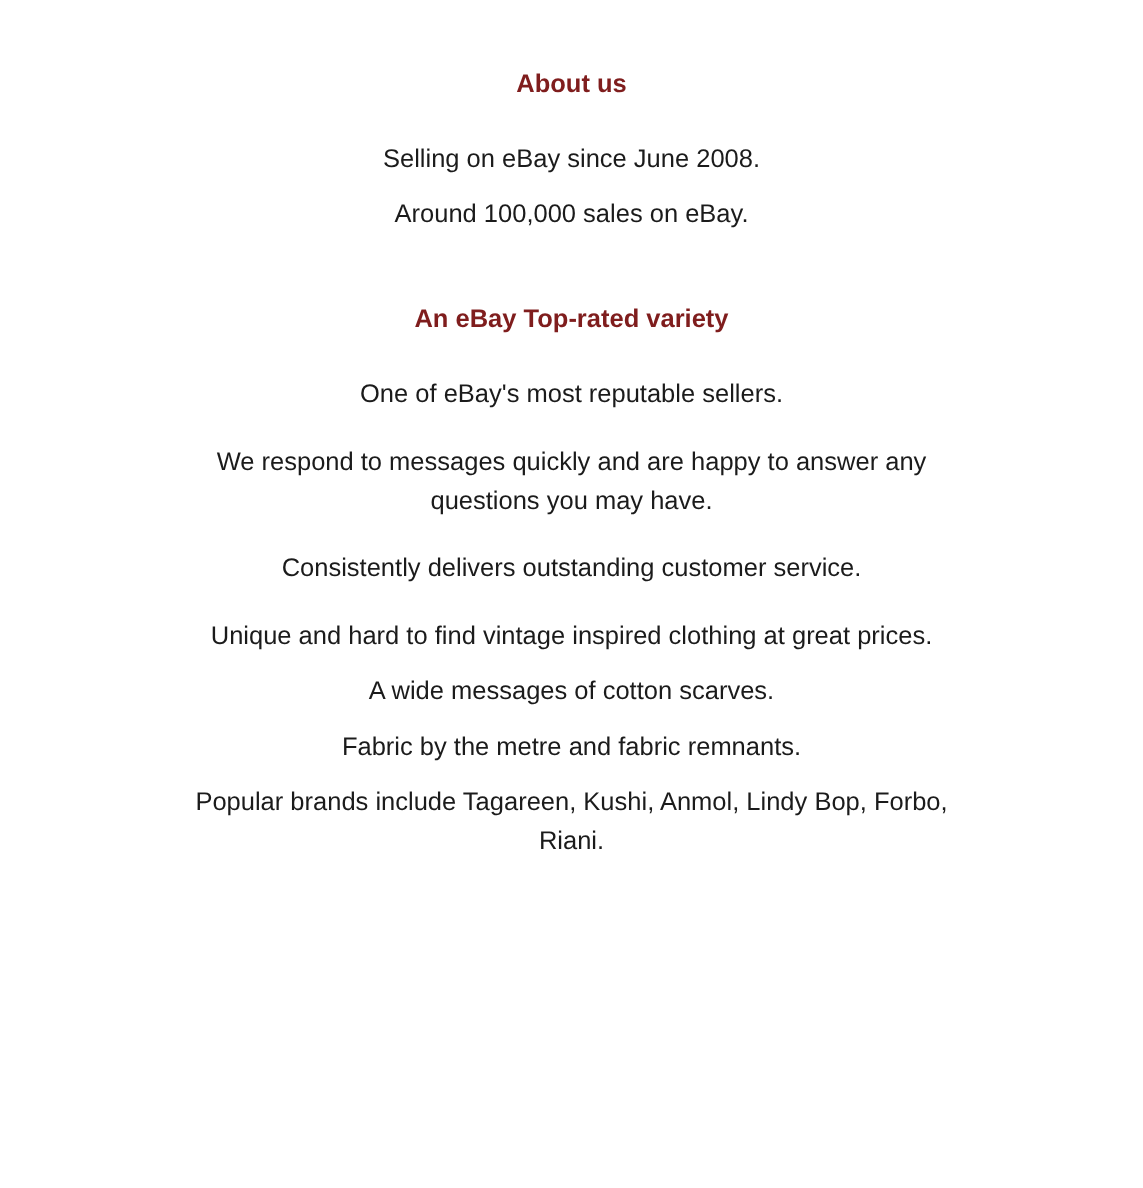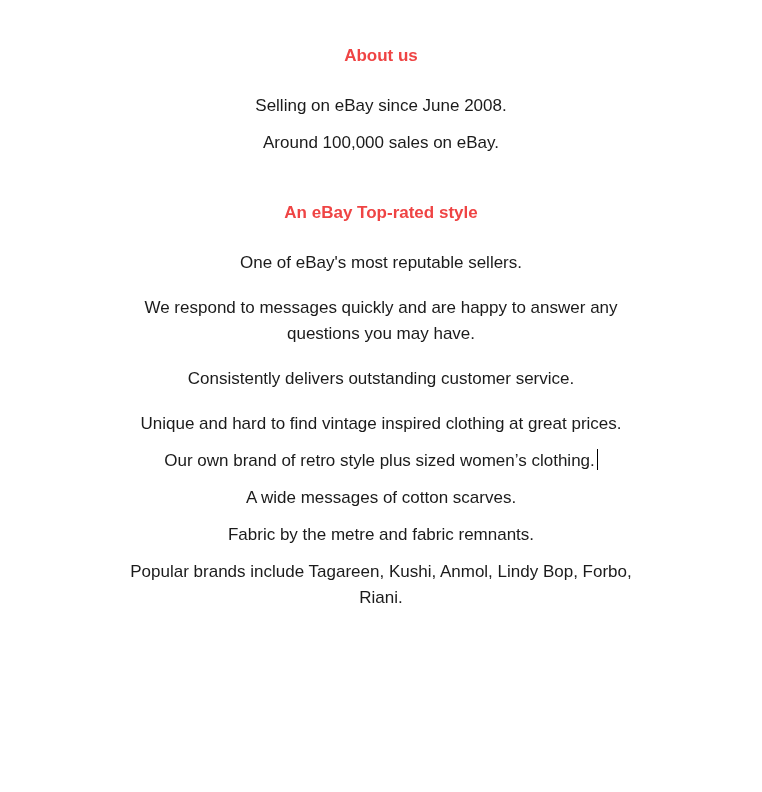"About us" .heading { color: #ef4444 -> #7f1d1d }
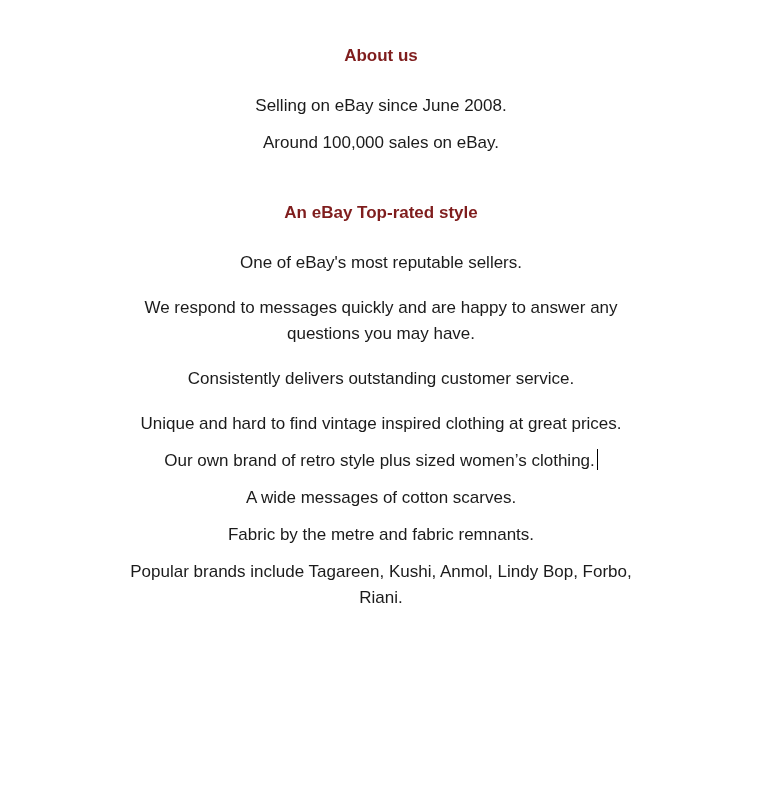"An eBay Top-rated style" div.heading { text: style -> variety }
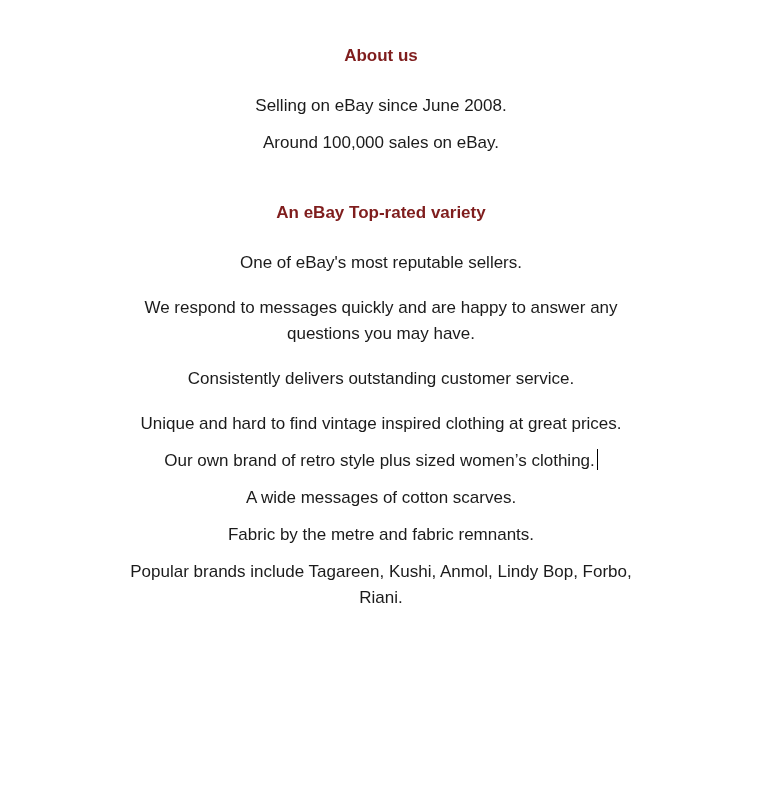"Our own brand of retro" p.para { html: <p><span>Our own brand of retro style plus sized women’s clothing.</span><span></span></p> -> none }
